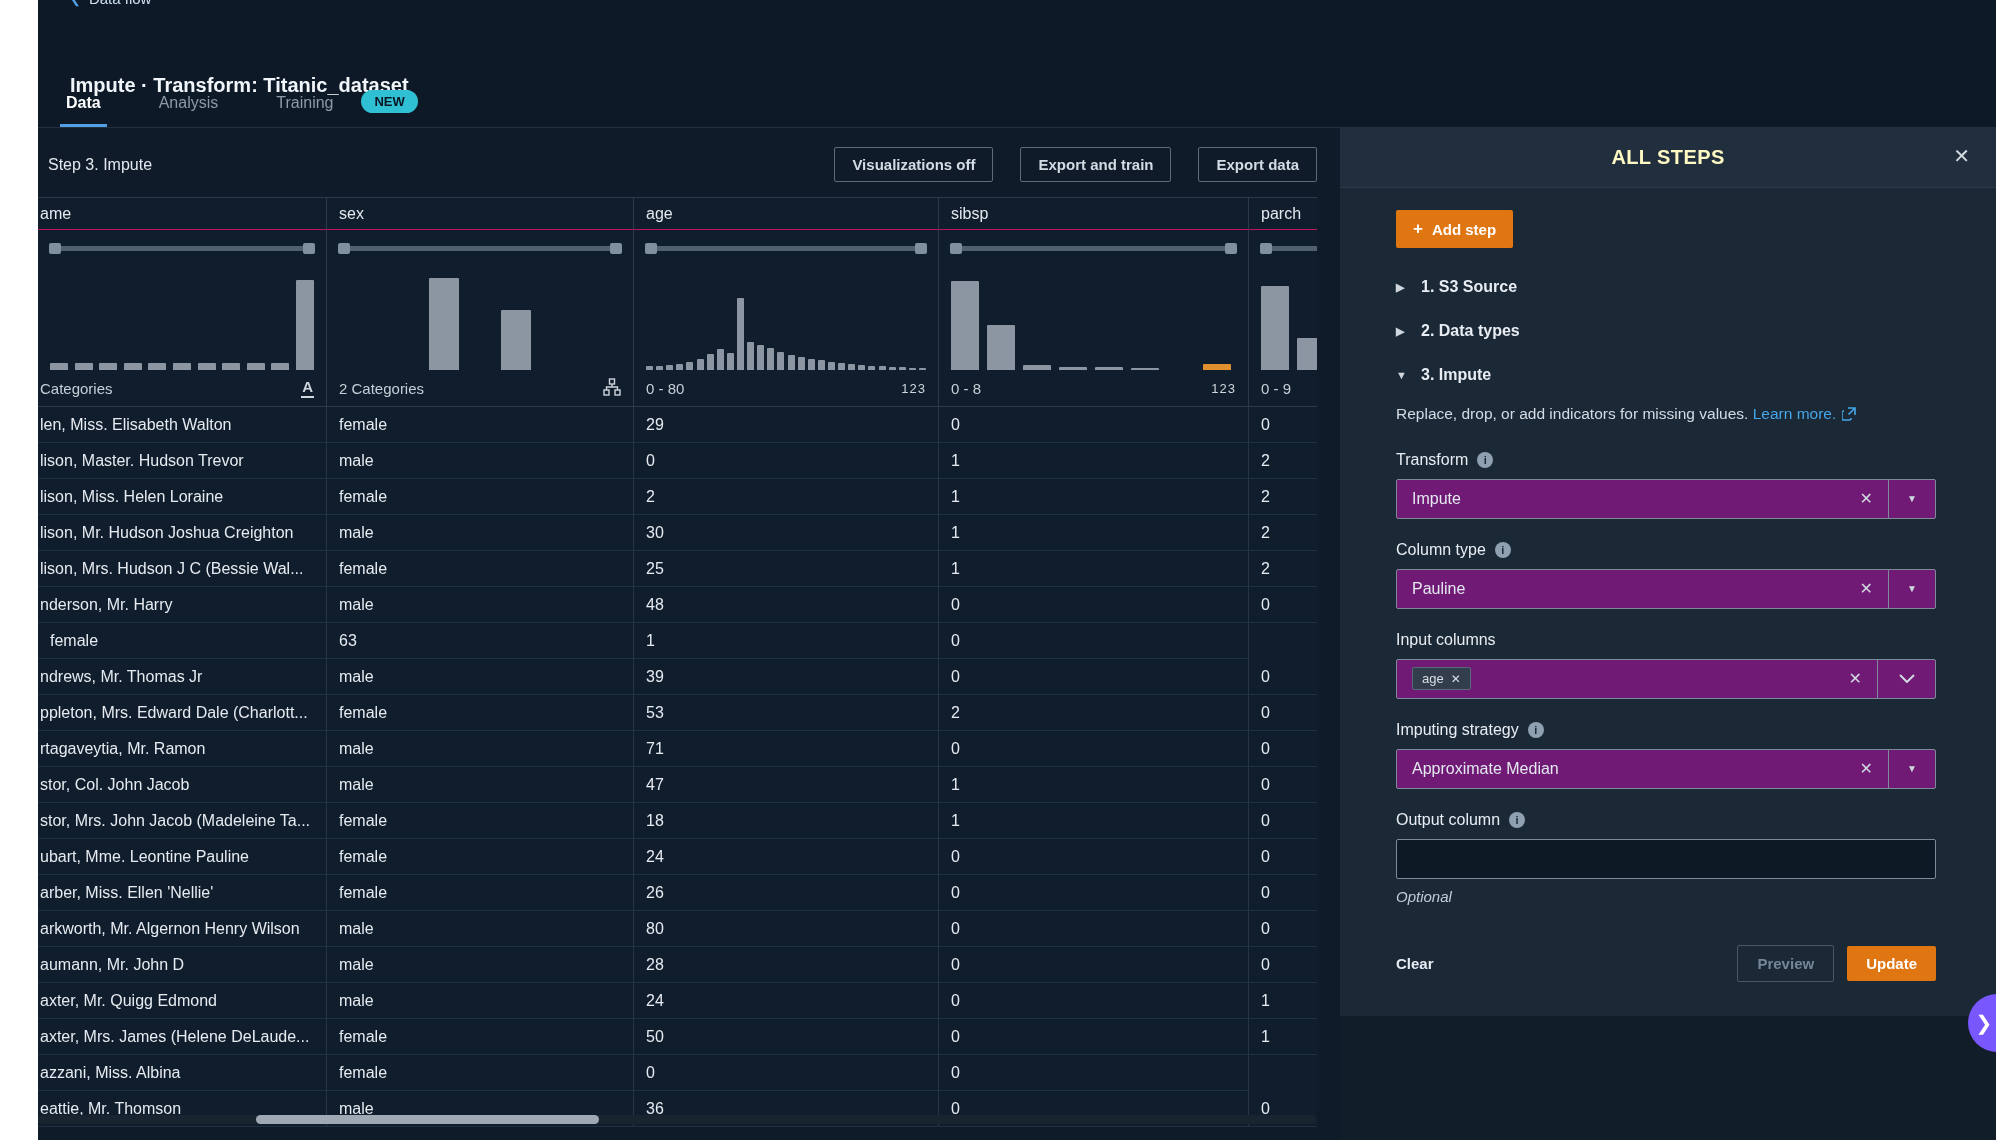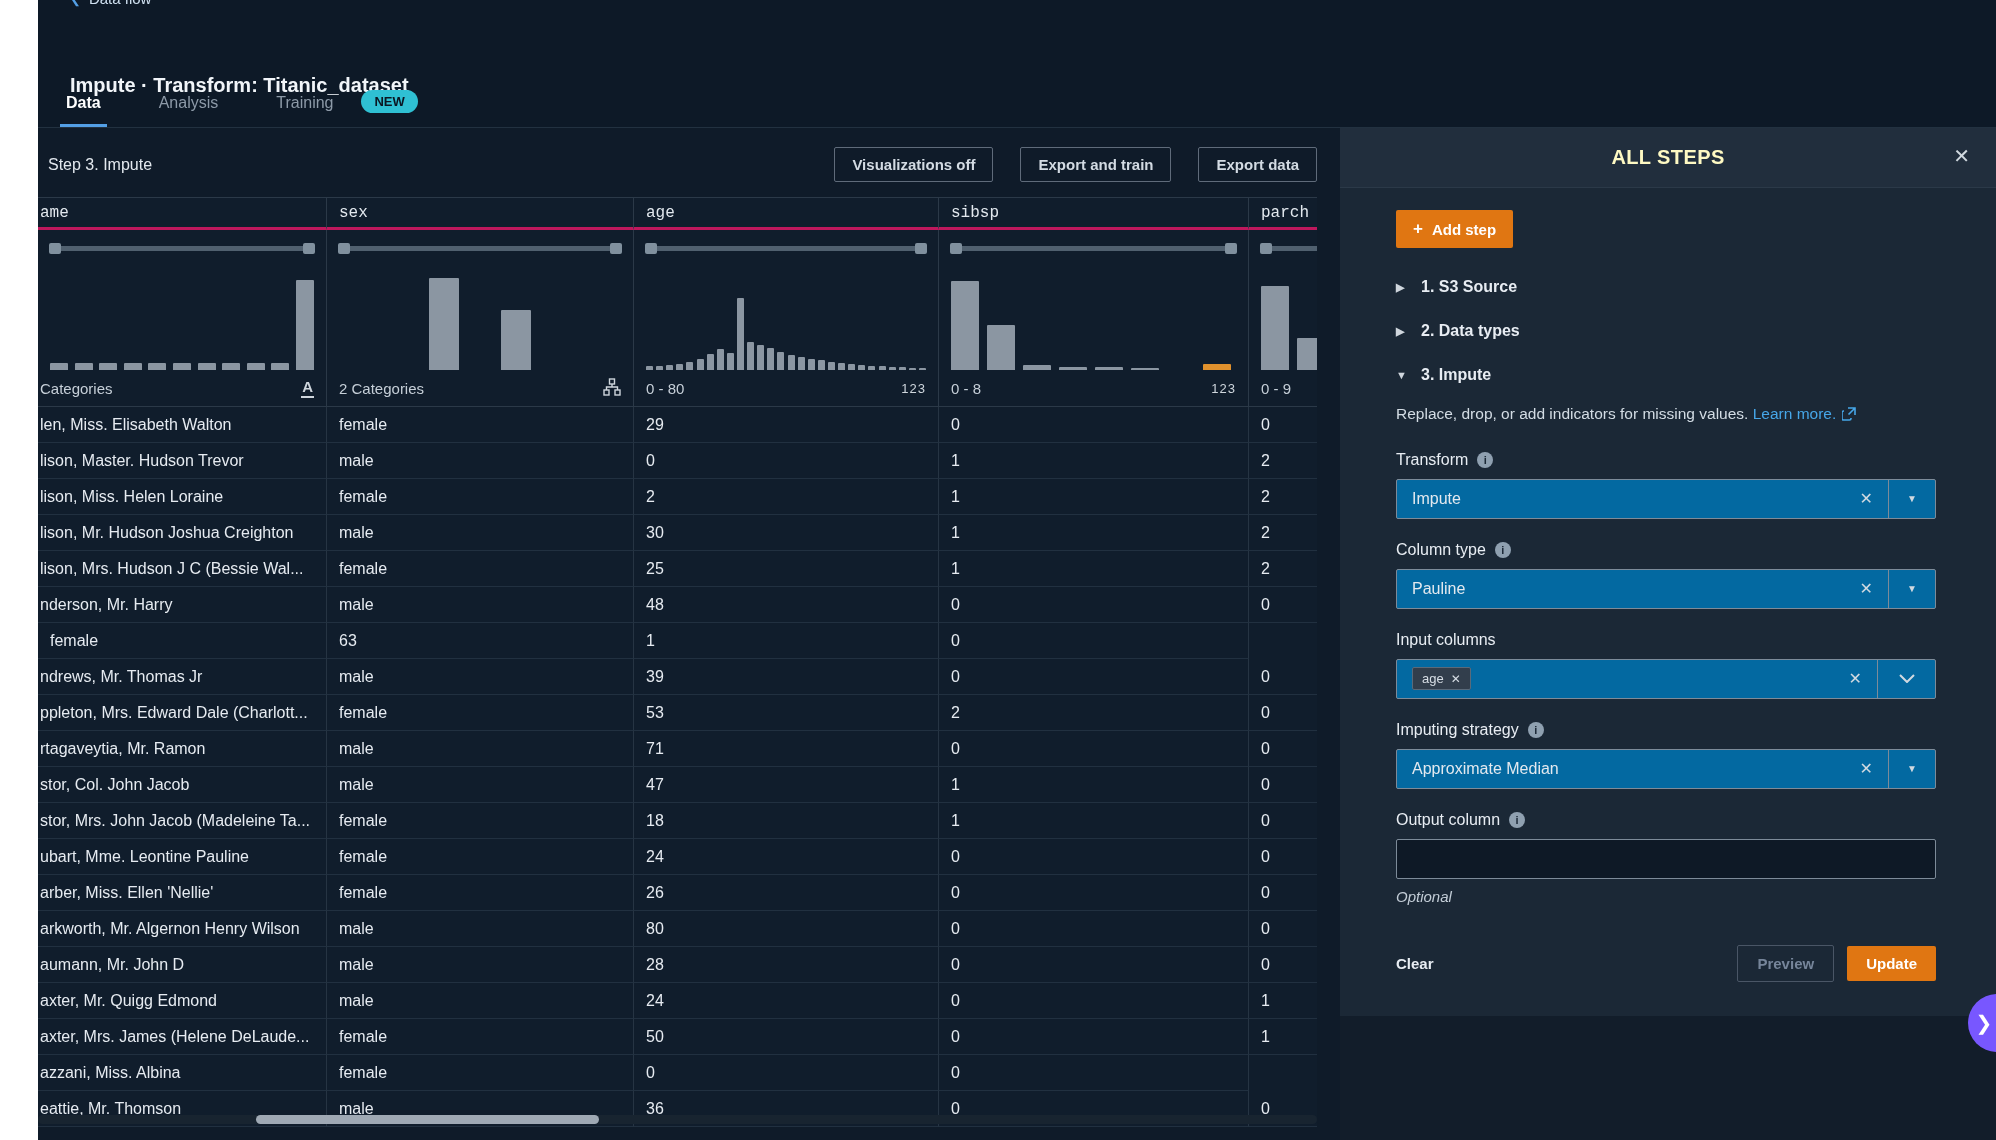"ame" .hcell { border-bottom: 3px solid #be185d -> 1px solid #be185d; font-family: Liberation Mono, monospace -> none }
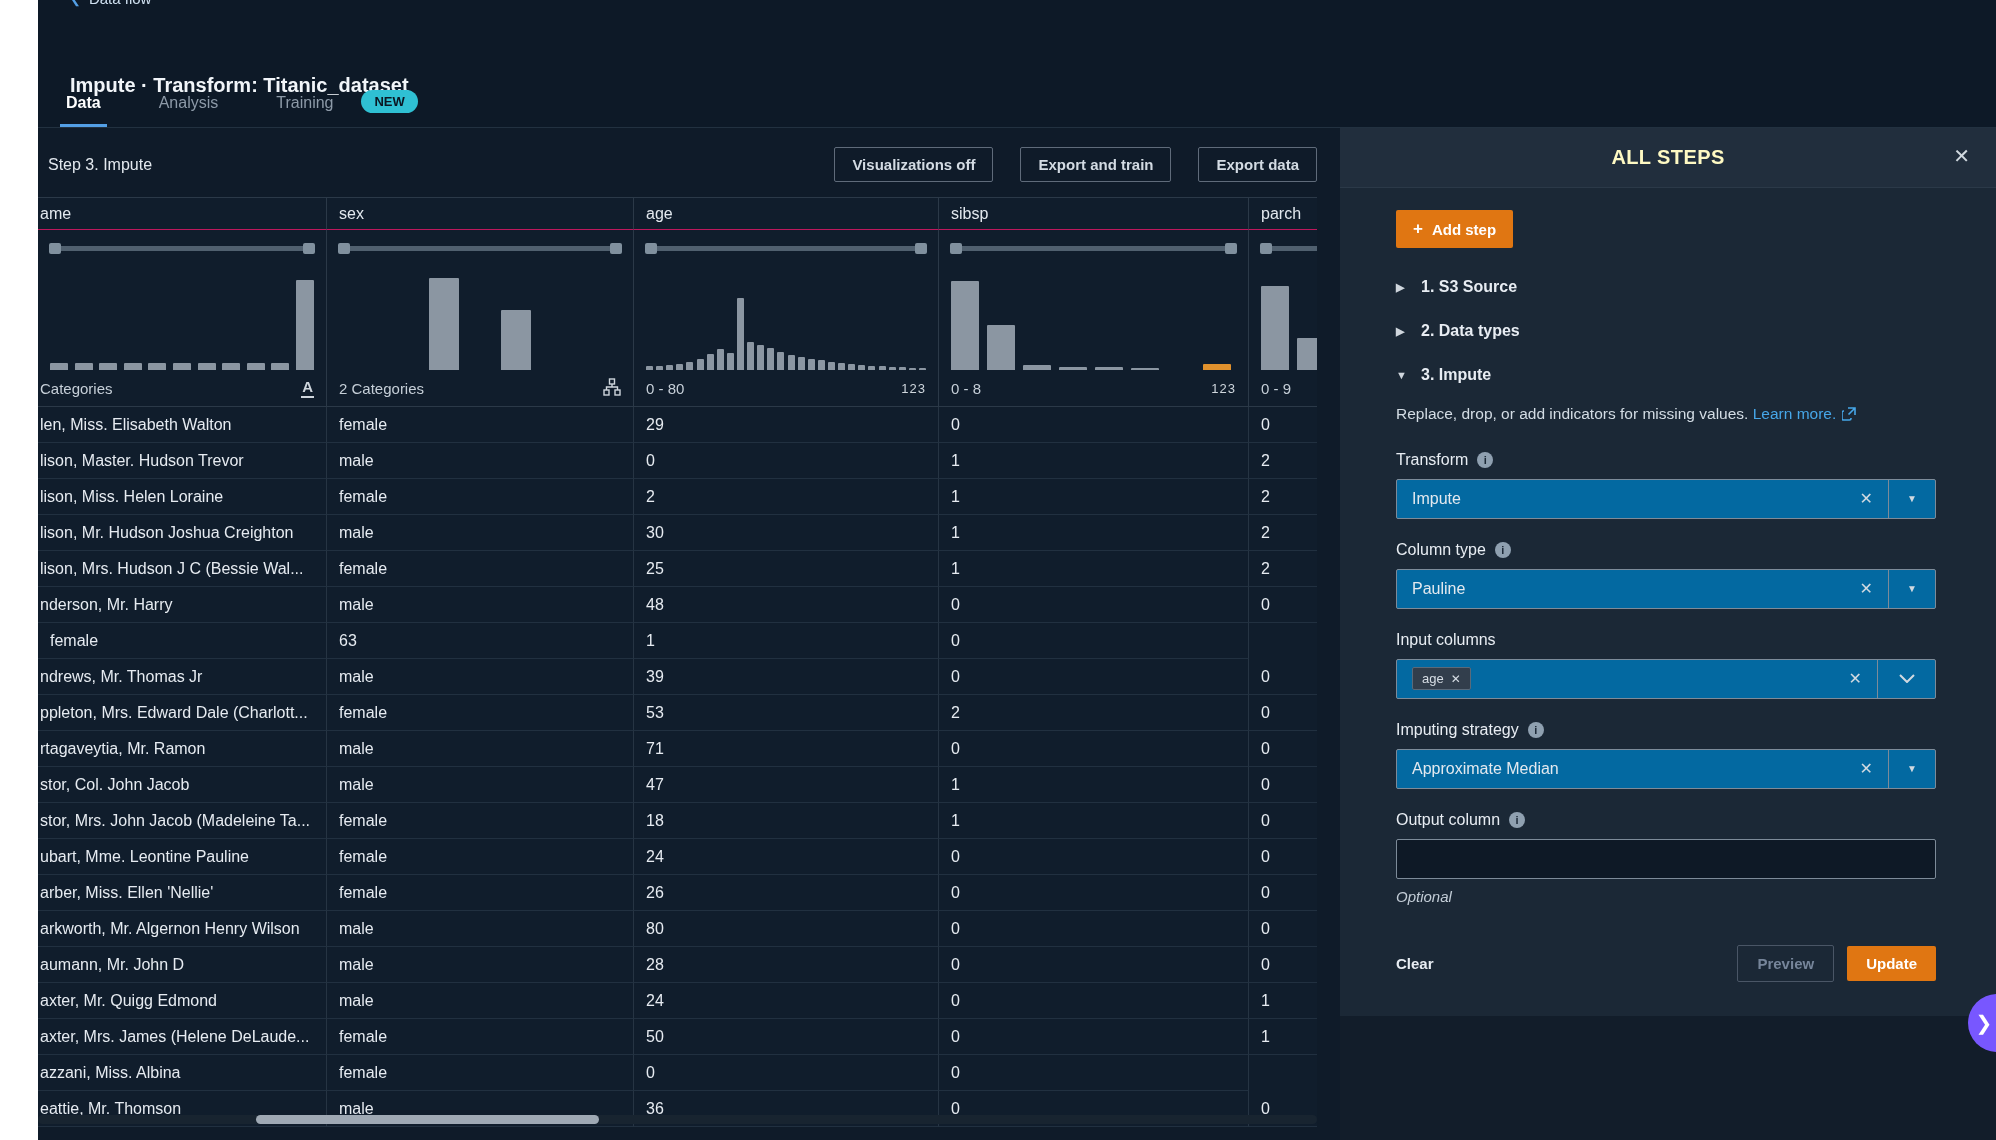"Impute" .select { background: #0369a1 -> #701a75 }
